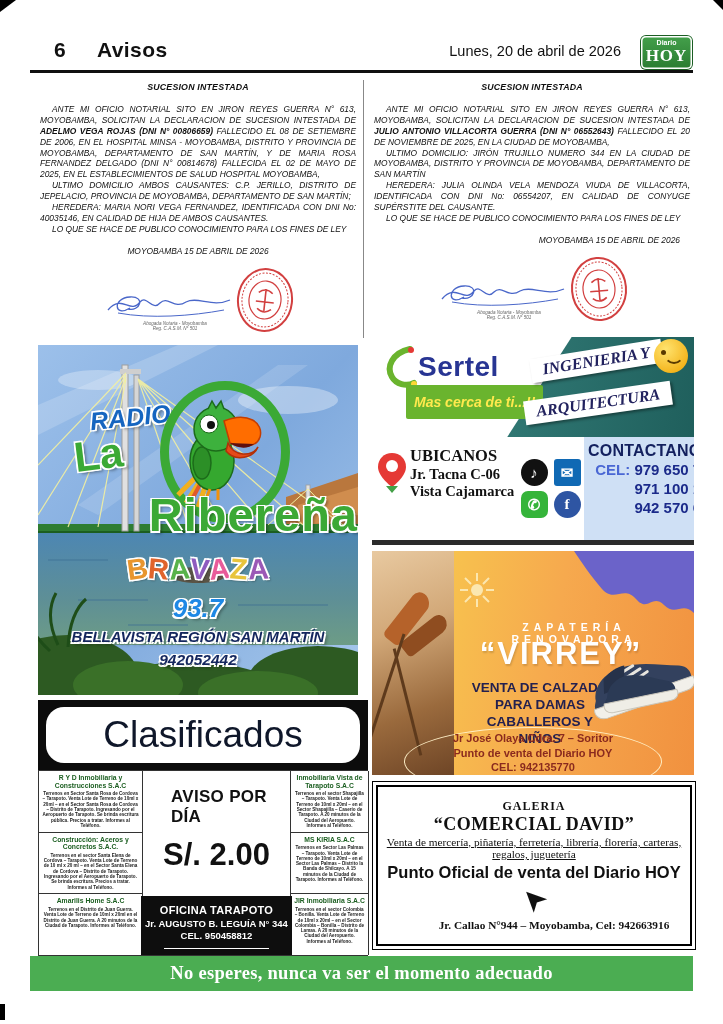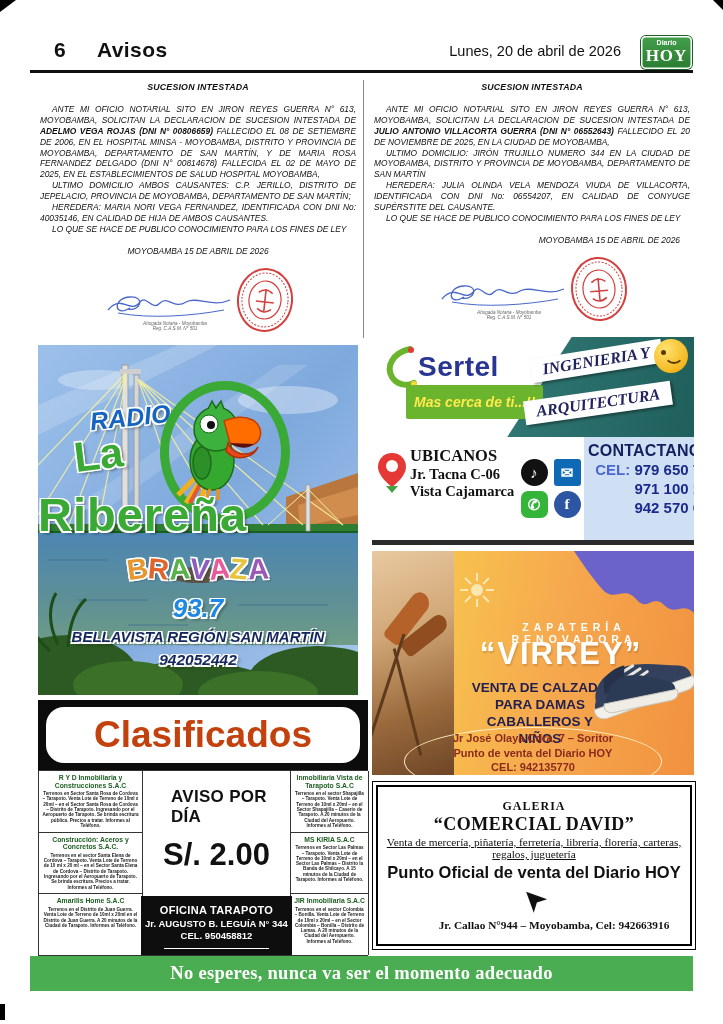"Ribereña" .radio-name { text-align: left -> right }
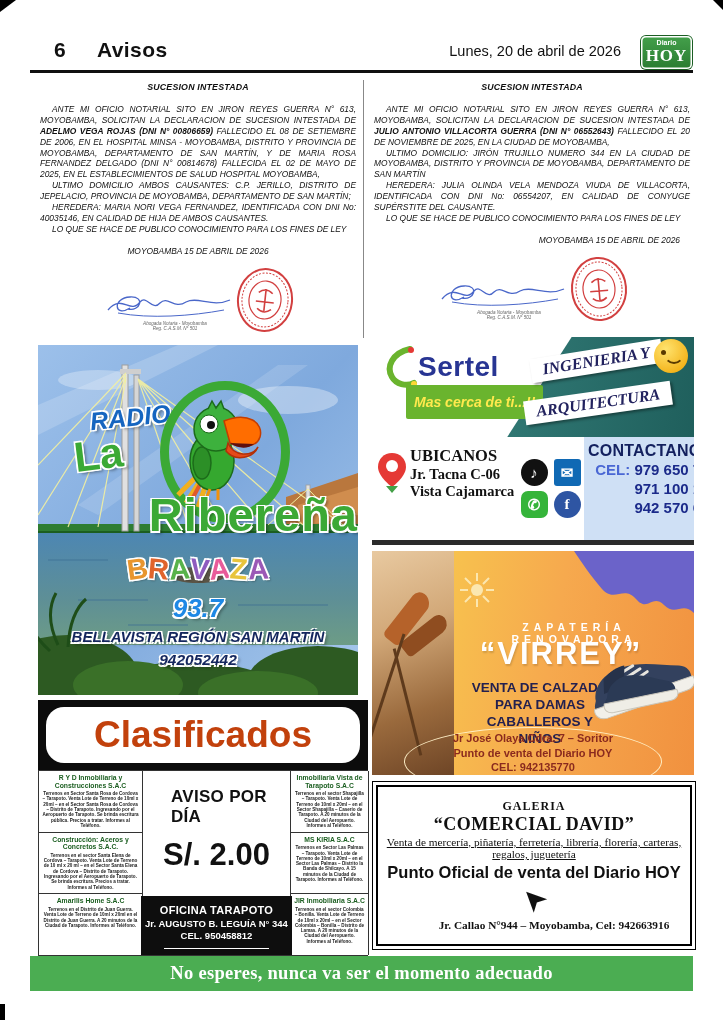"Clasificados" .clasif-pill span { color: #c2410c -> #0f172a; font-weight: 700 -> 400 }
